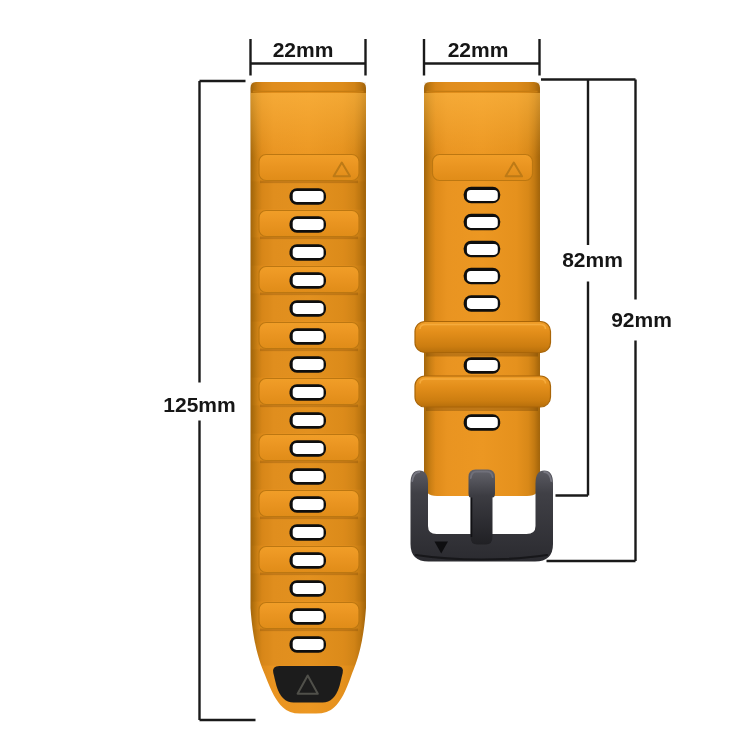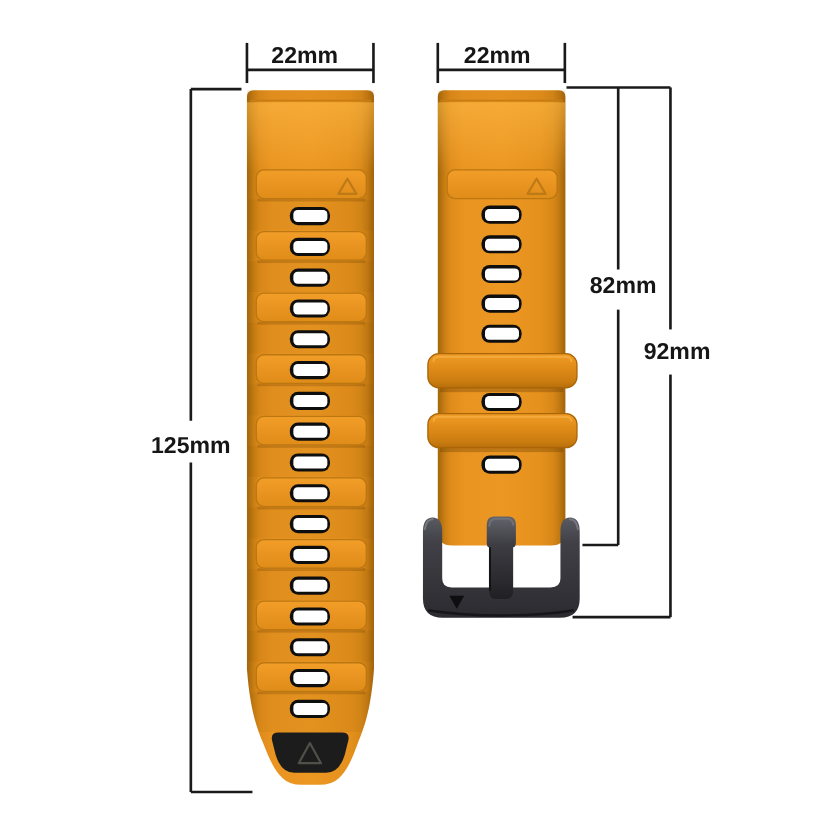"22mm" .wrap { margin-left: none -> 26px }
